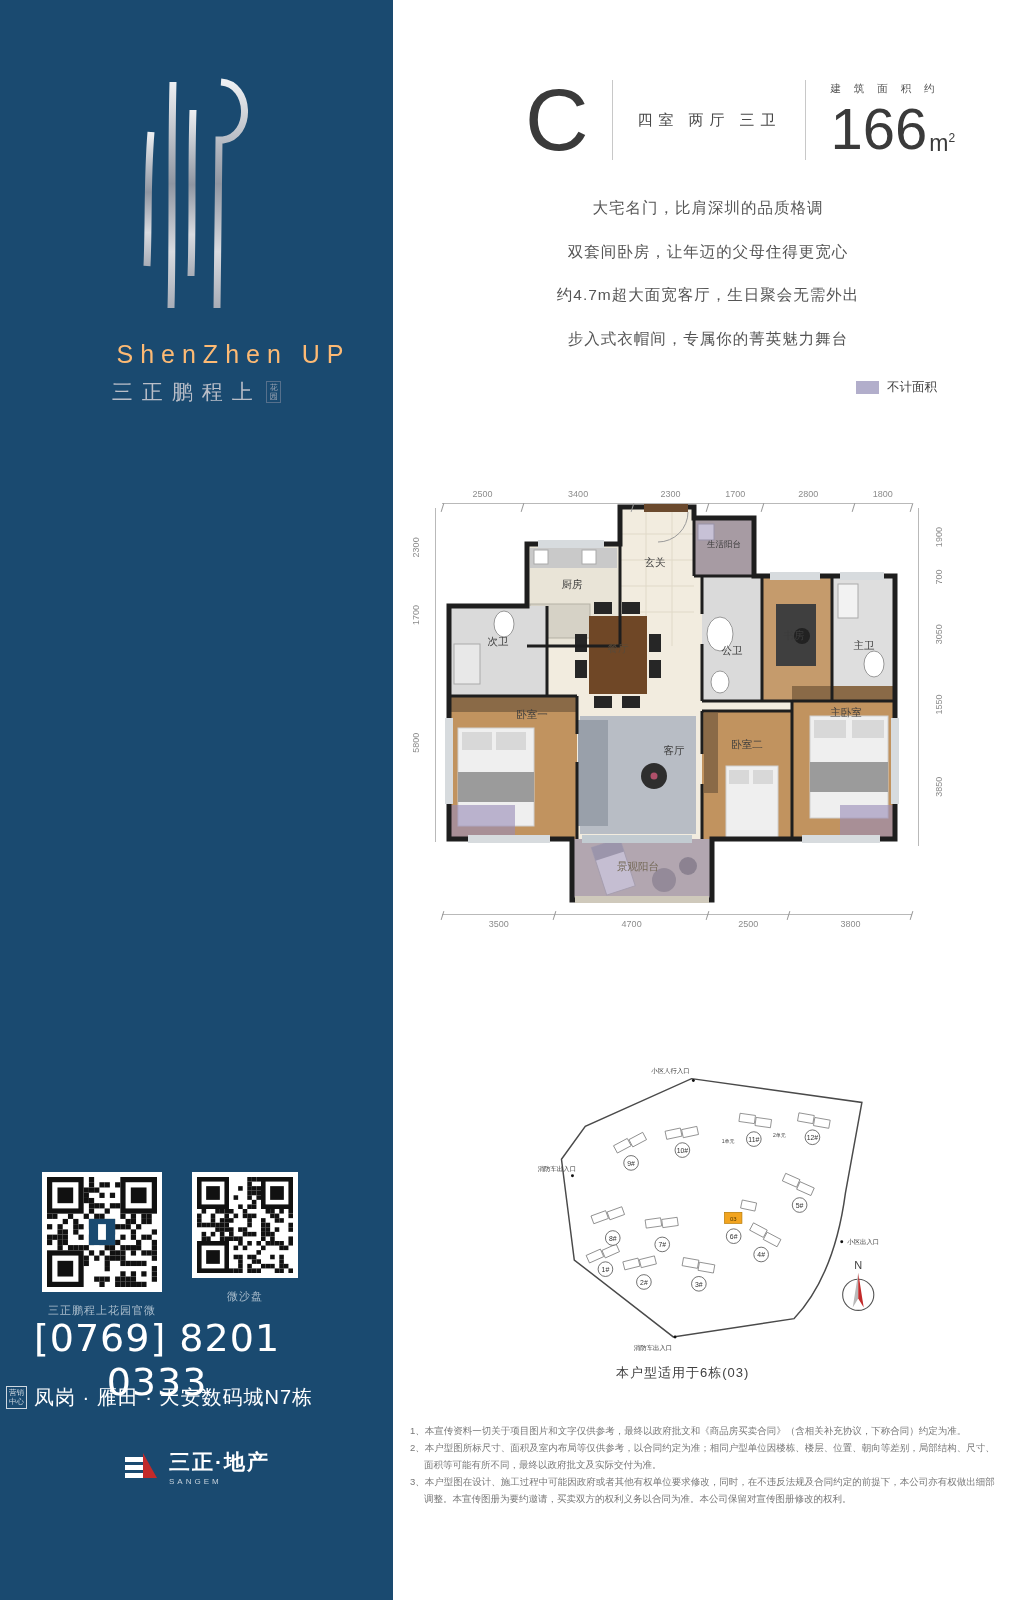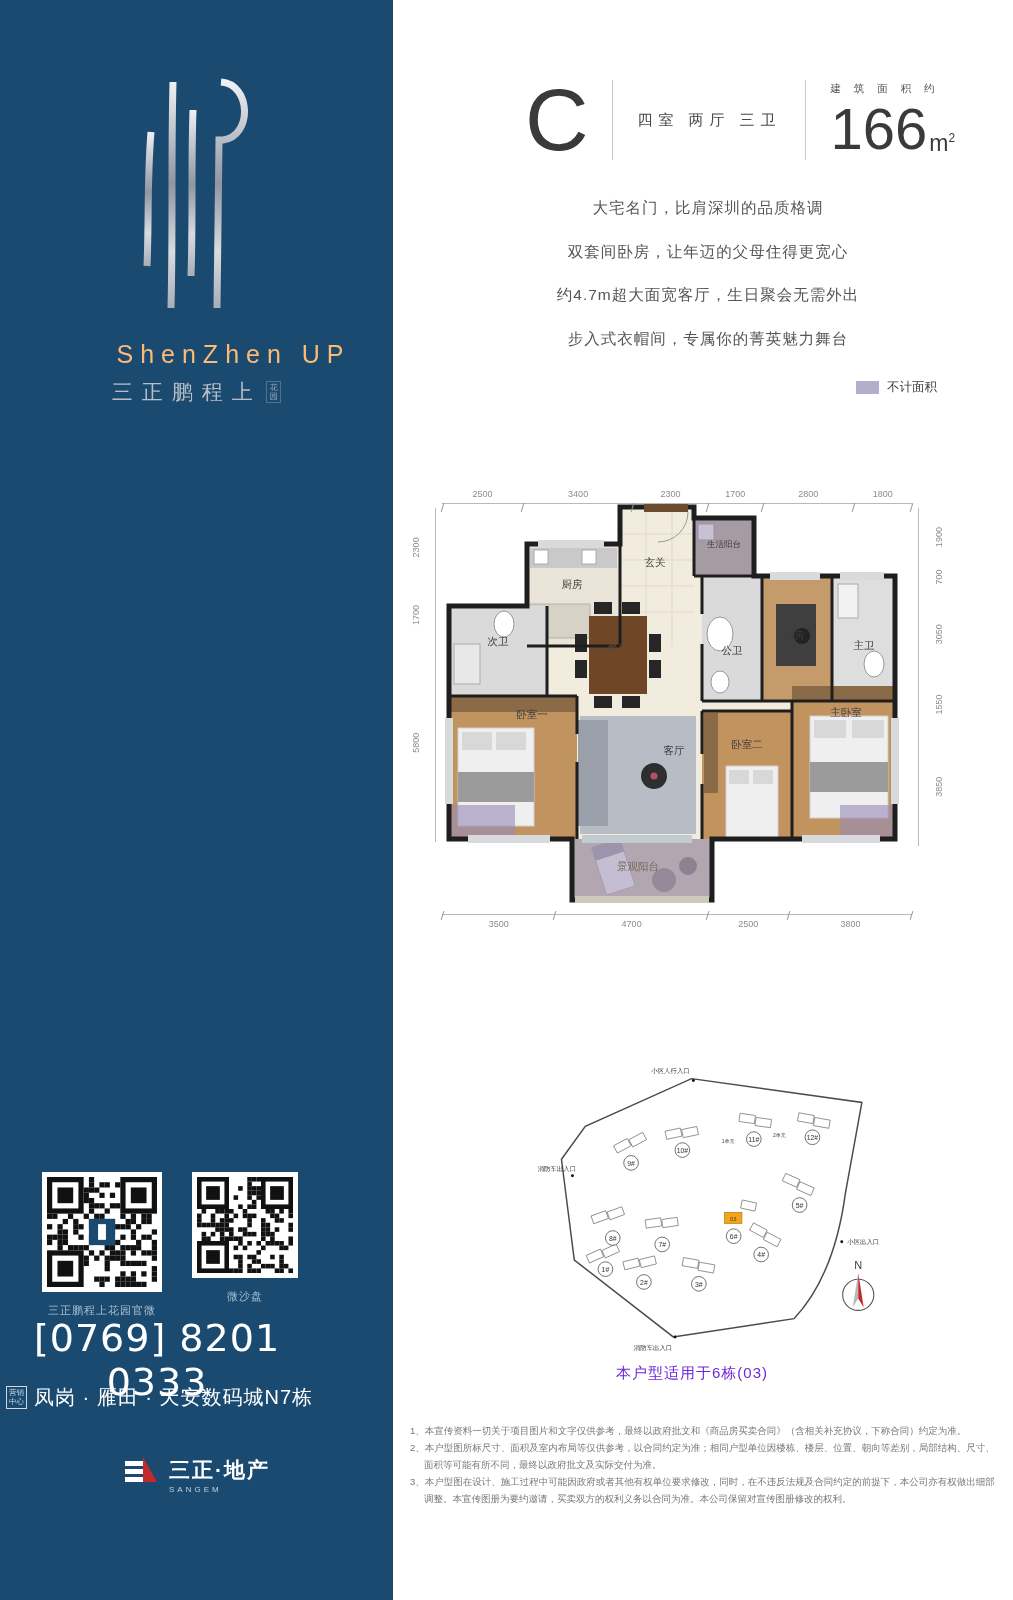"本户型适用于6栋(03)" .site-caption { color: #6d28d9 -> #404040; font-size: 15px -> 13px }
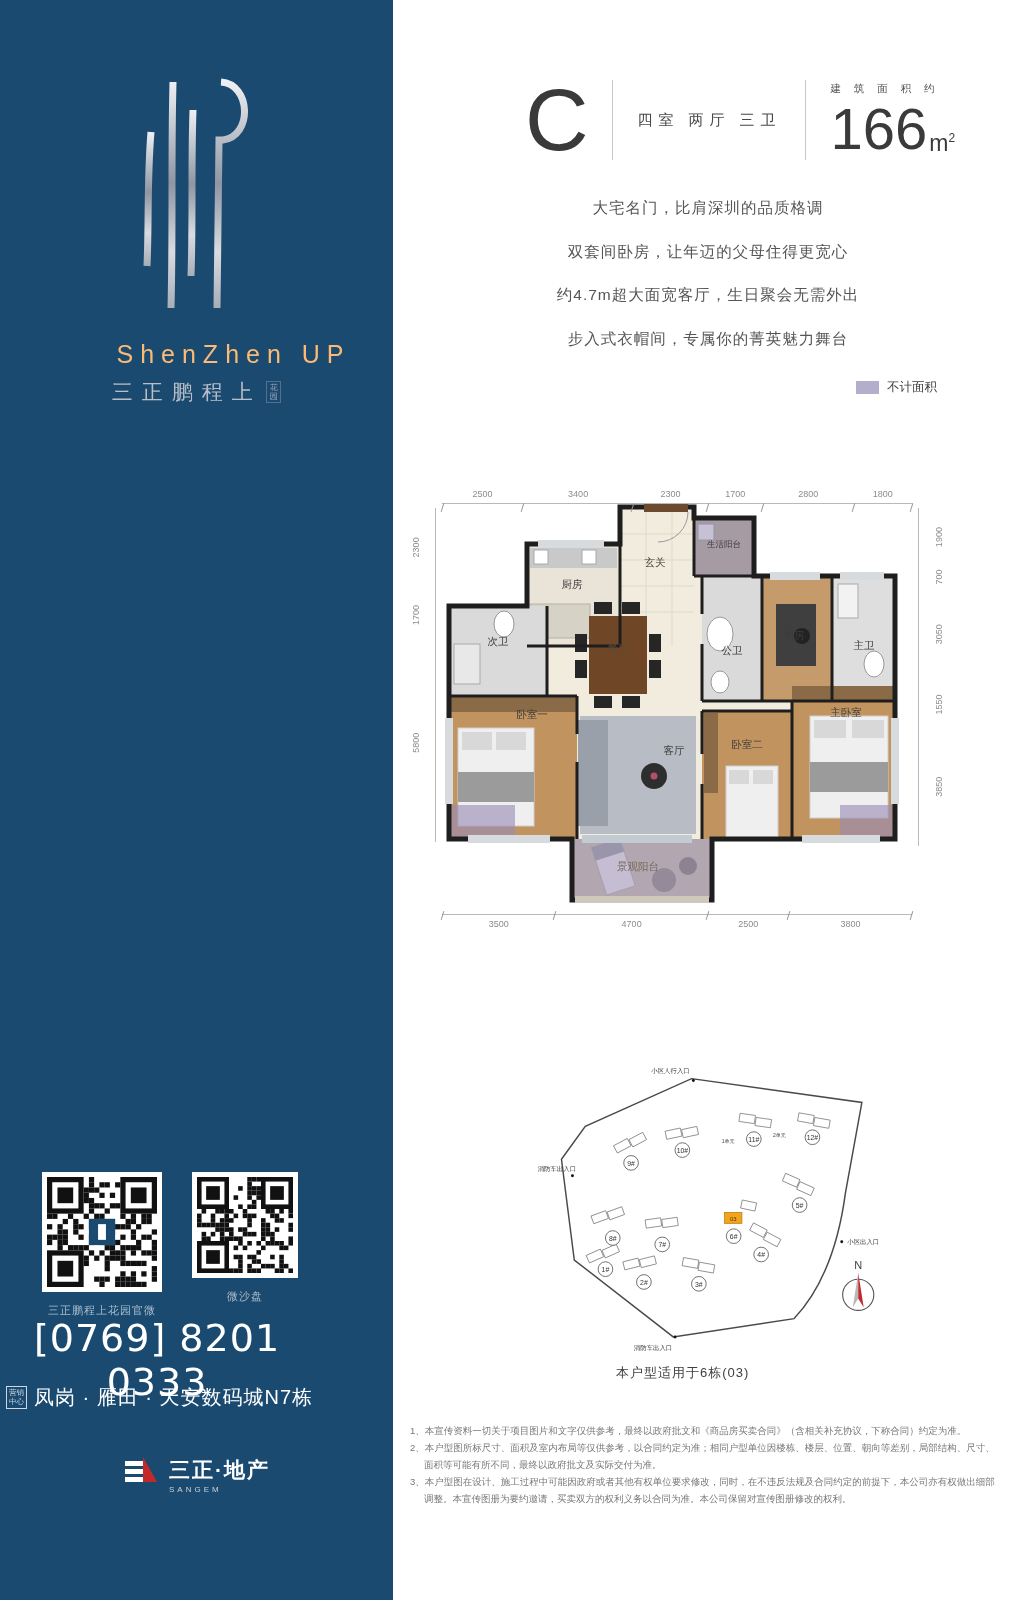"三正·地产" .company-text { margin-top: 8px -> none }
